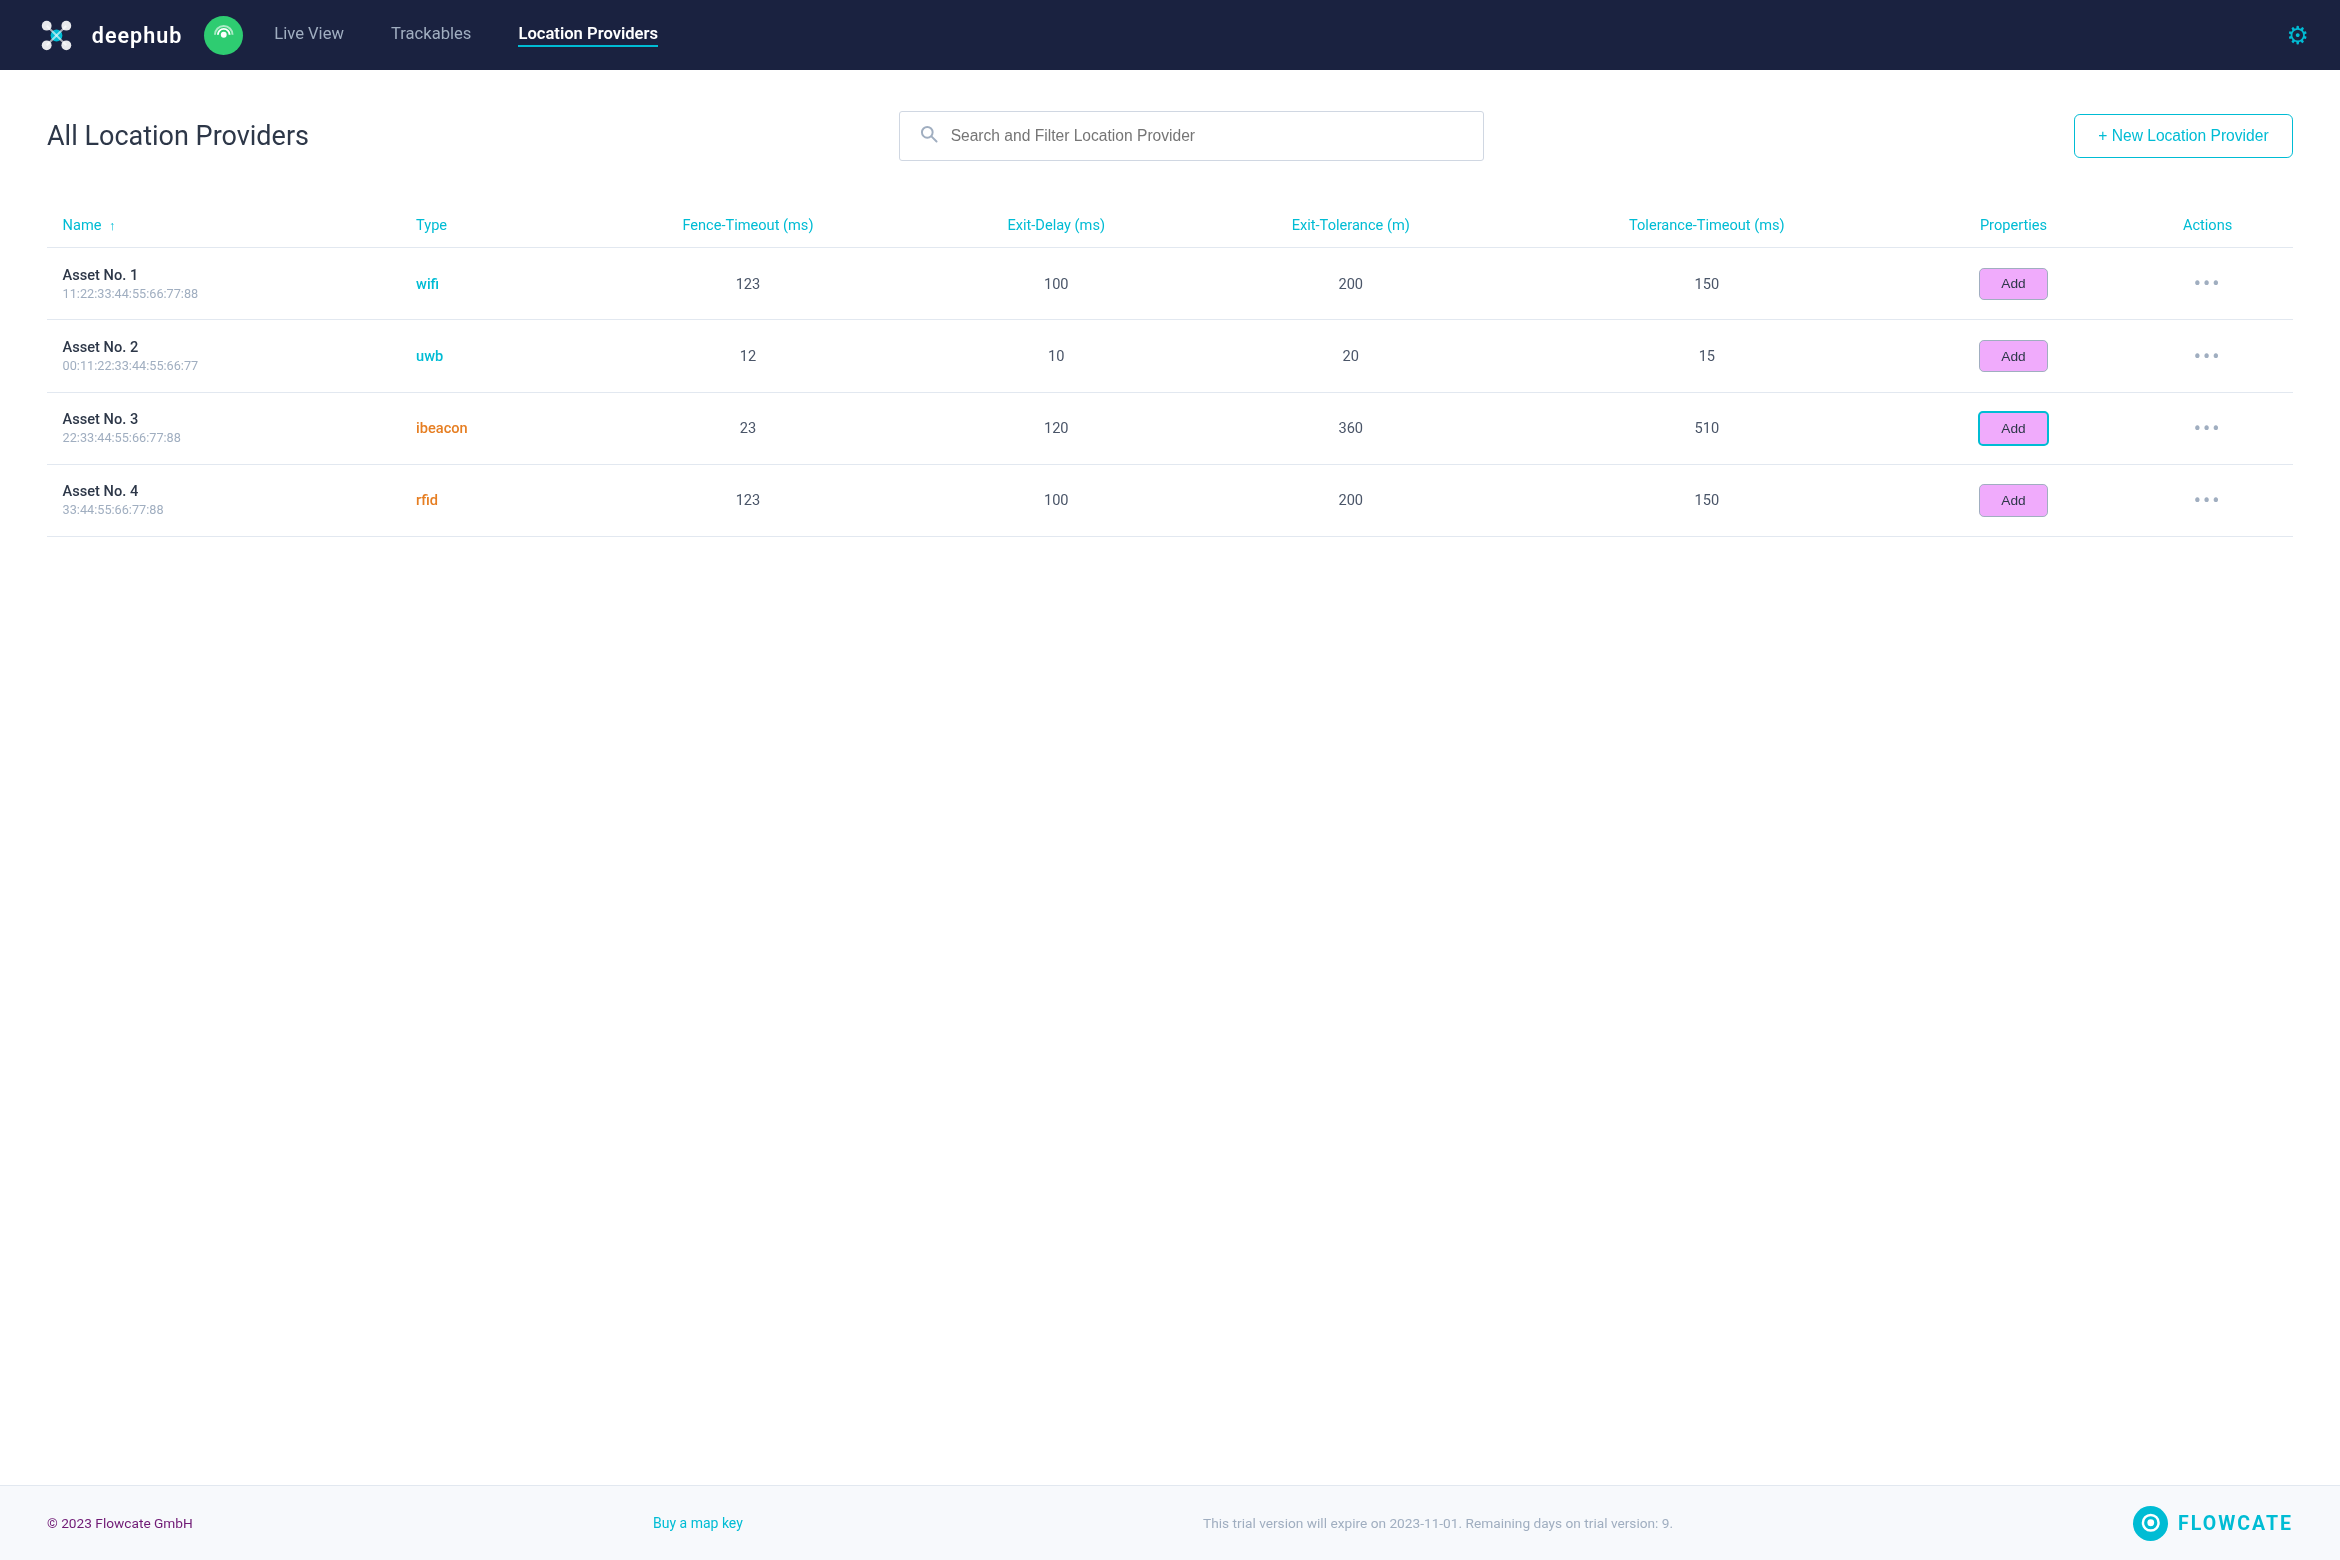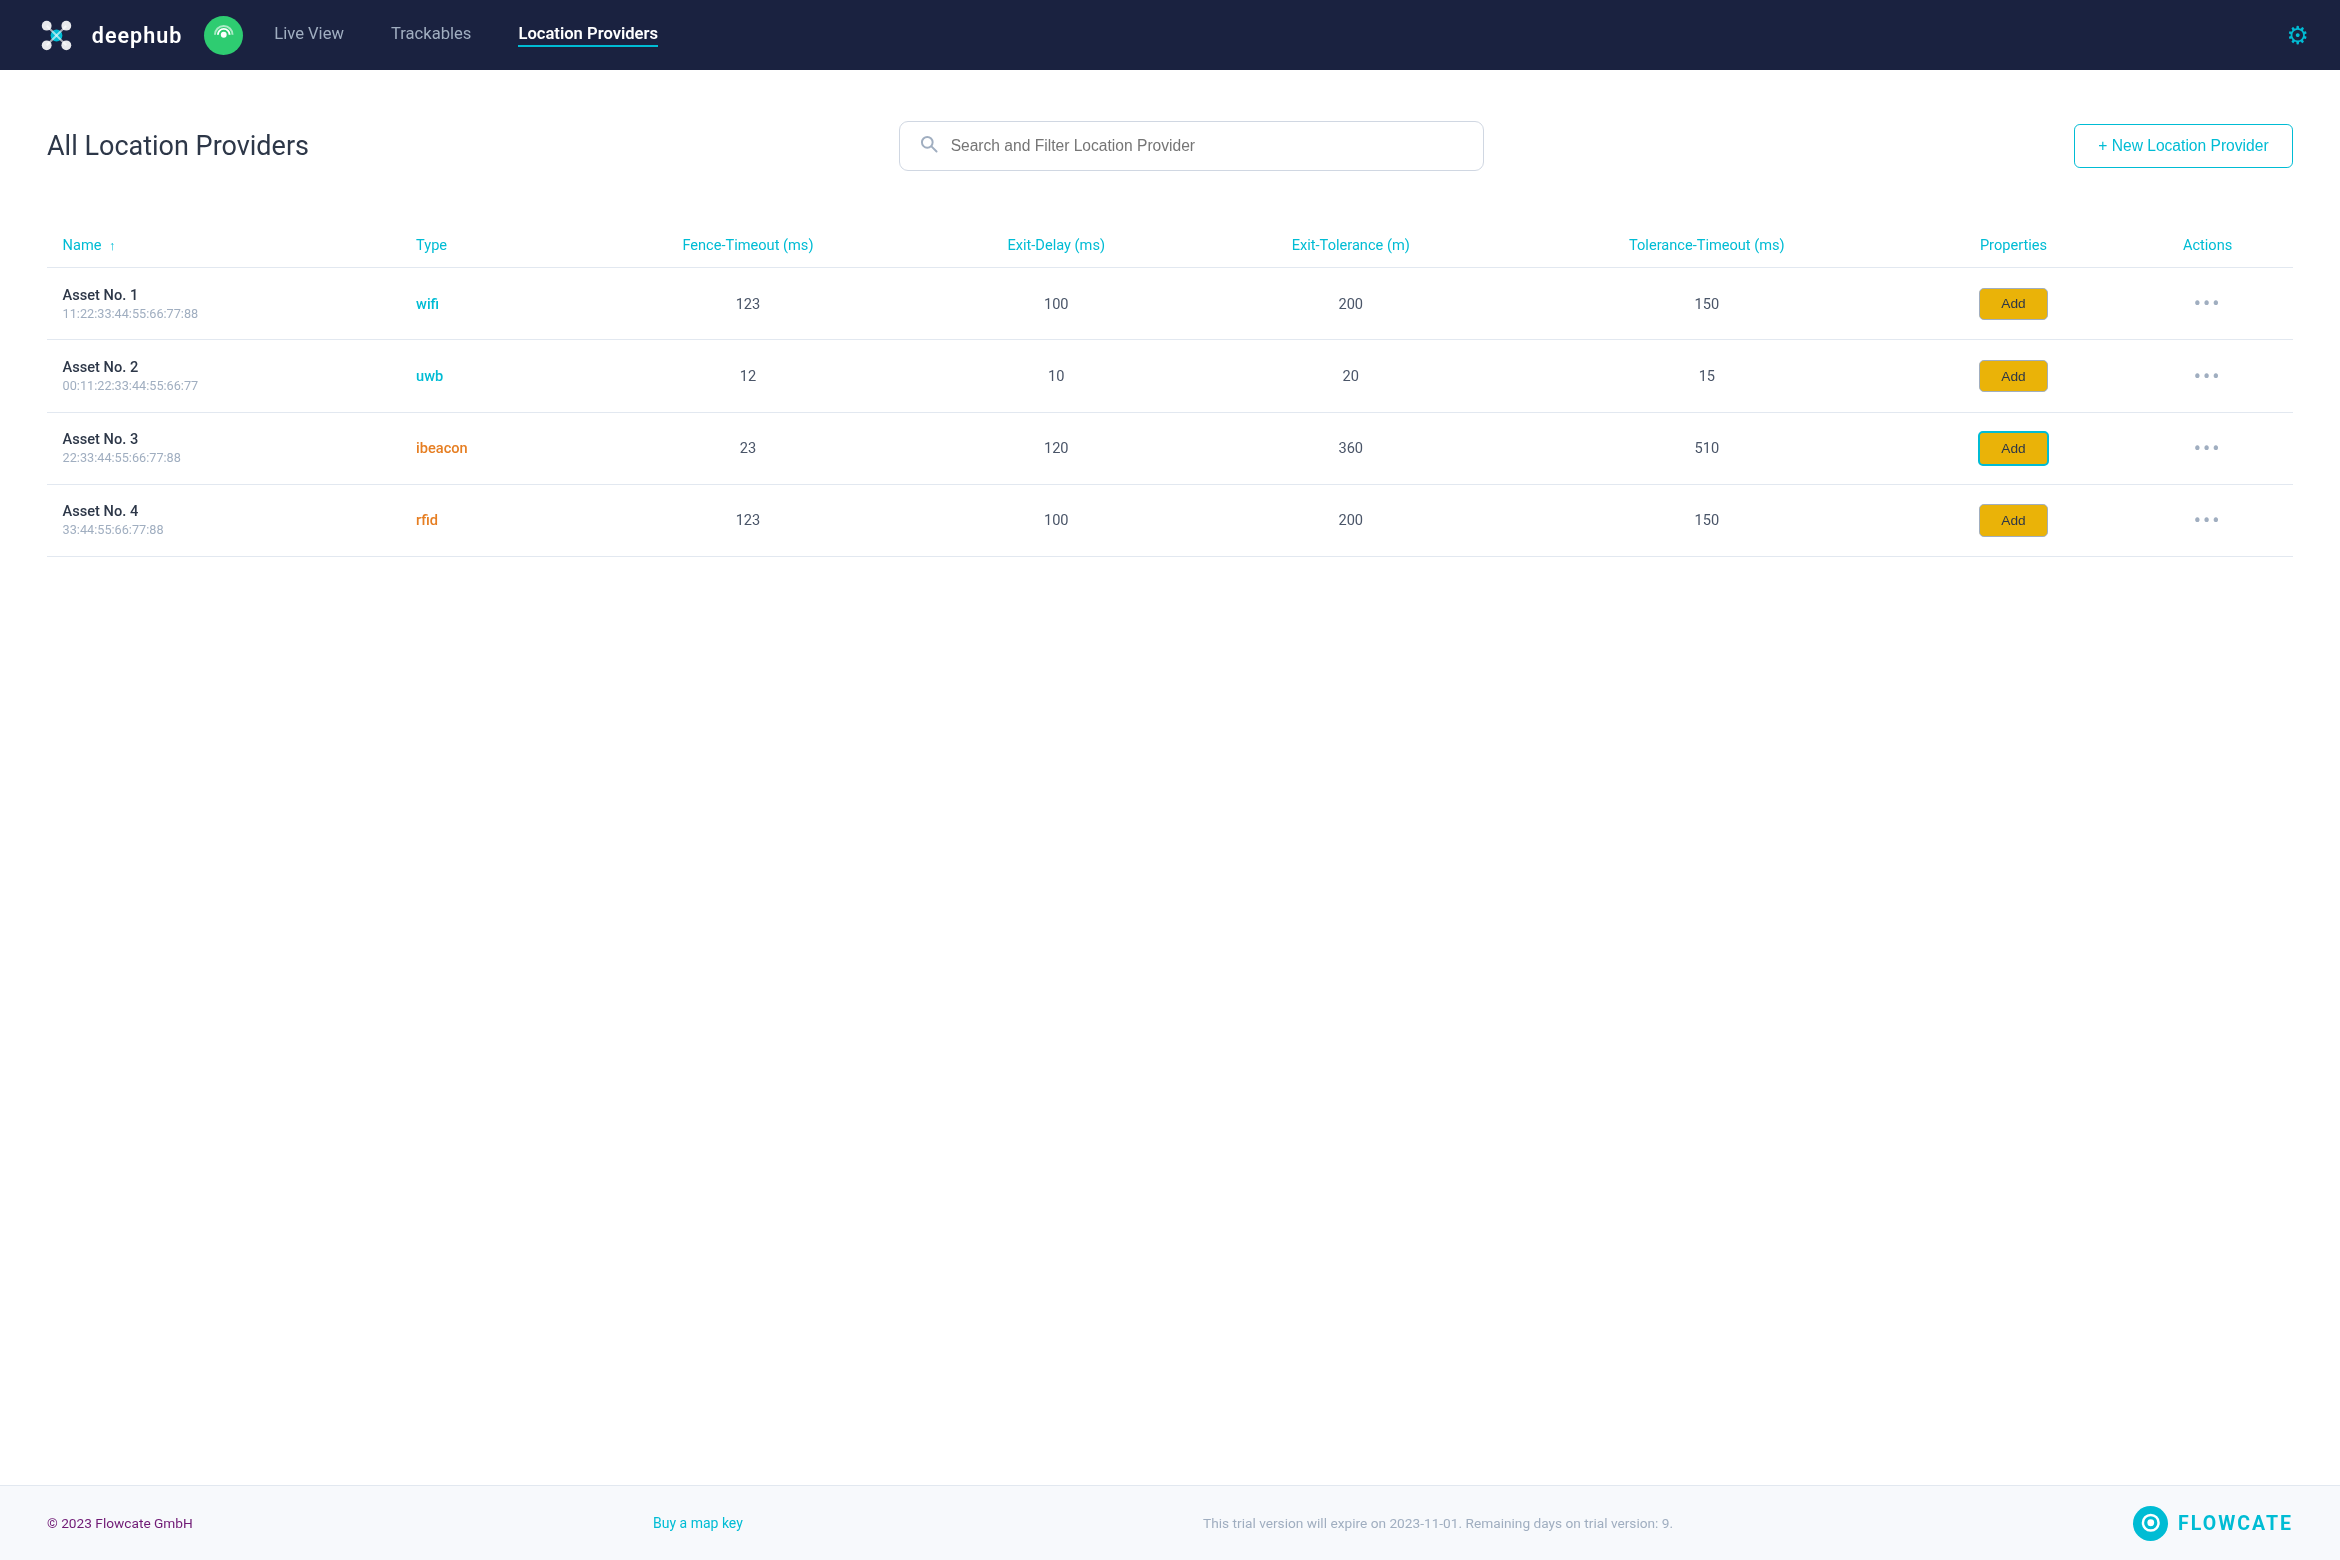"Search and Filter Location Provider" .search-box { border-radius: 9px -> 3px; margin: 12px auto -> 2px auto }
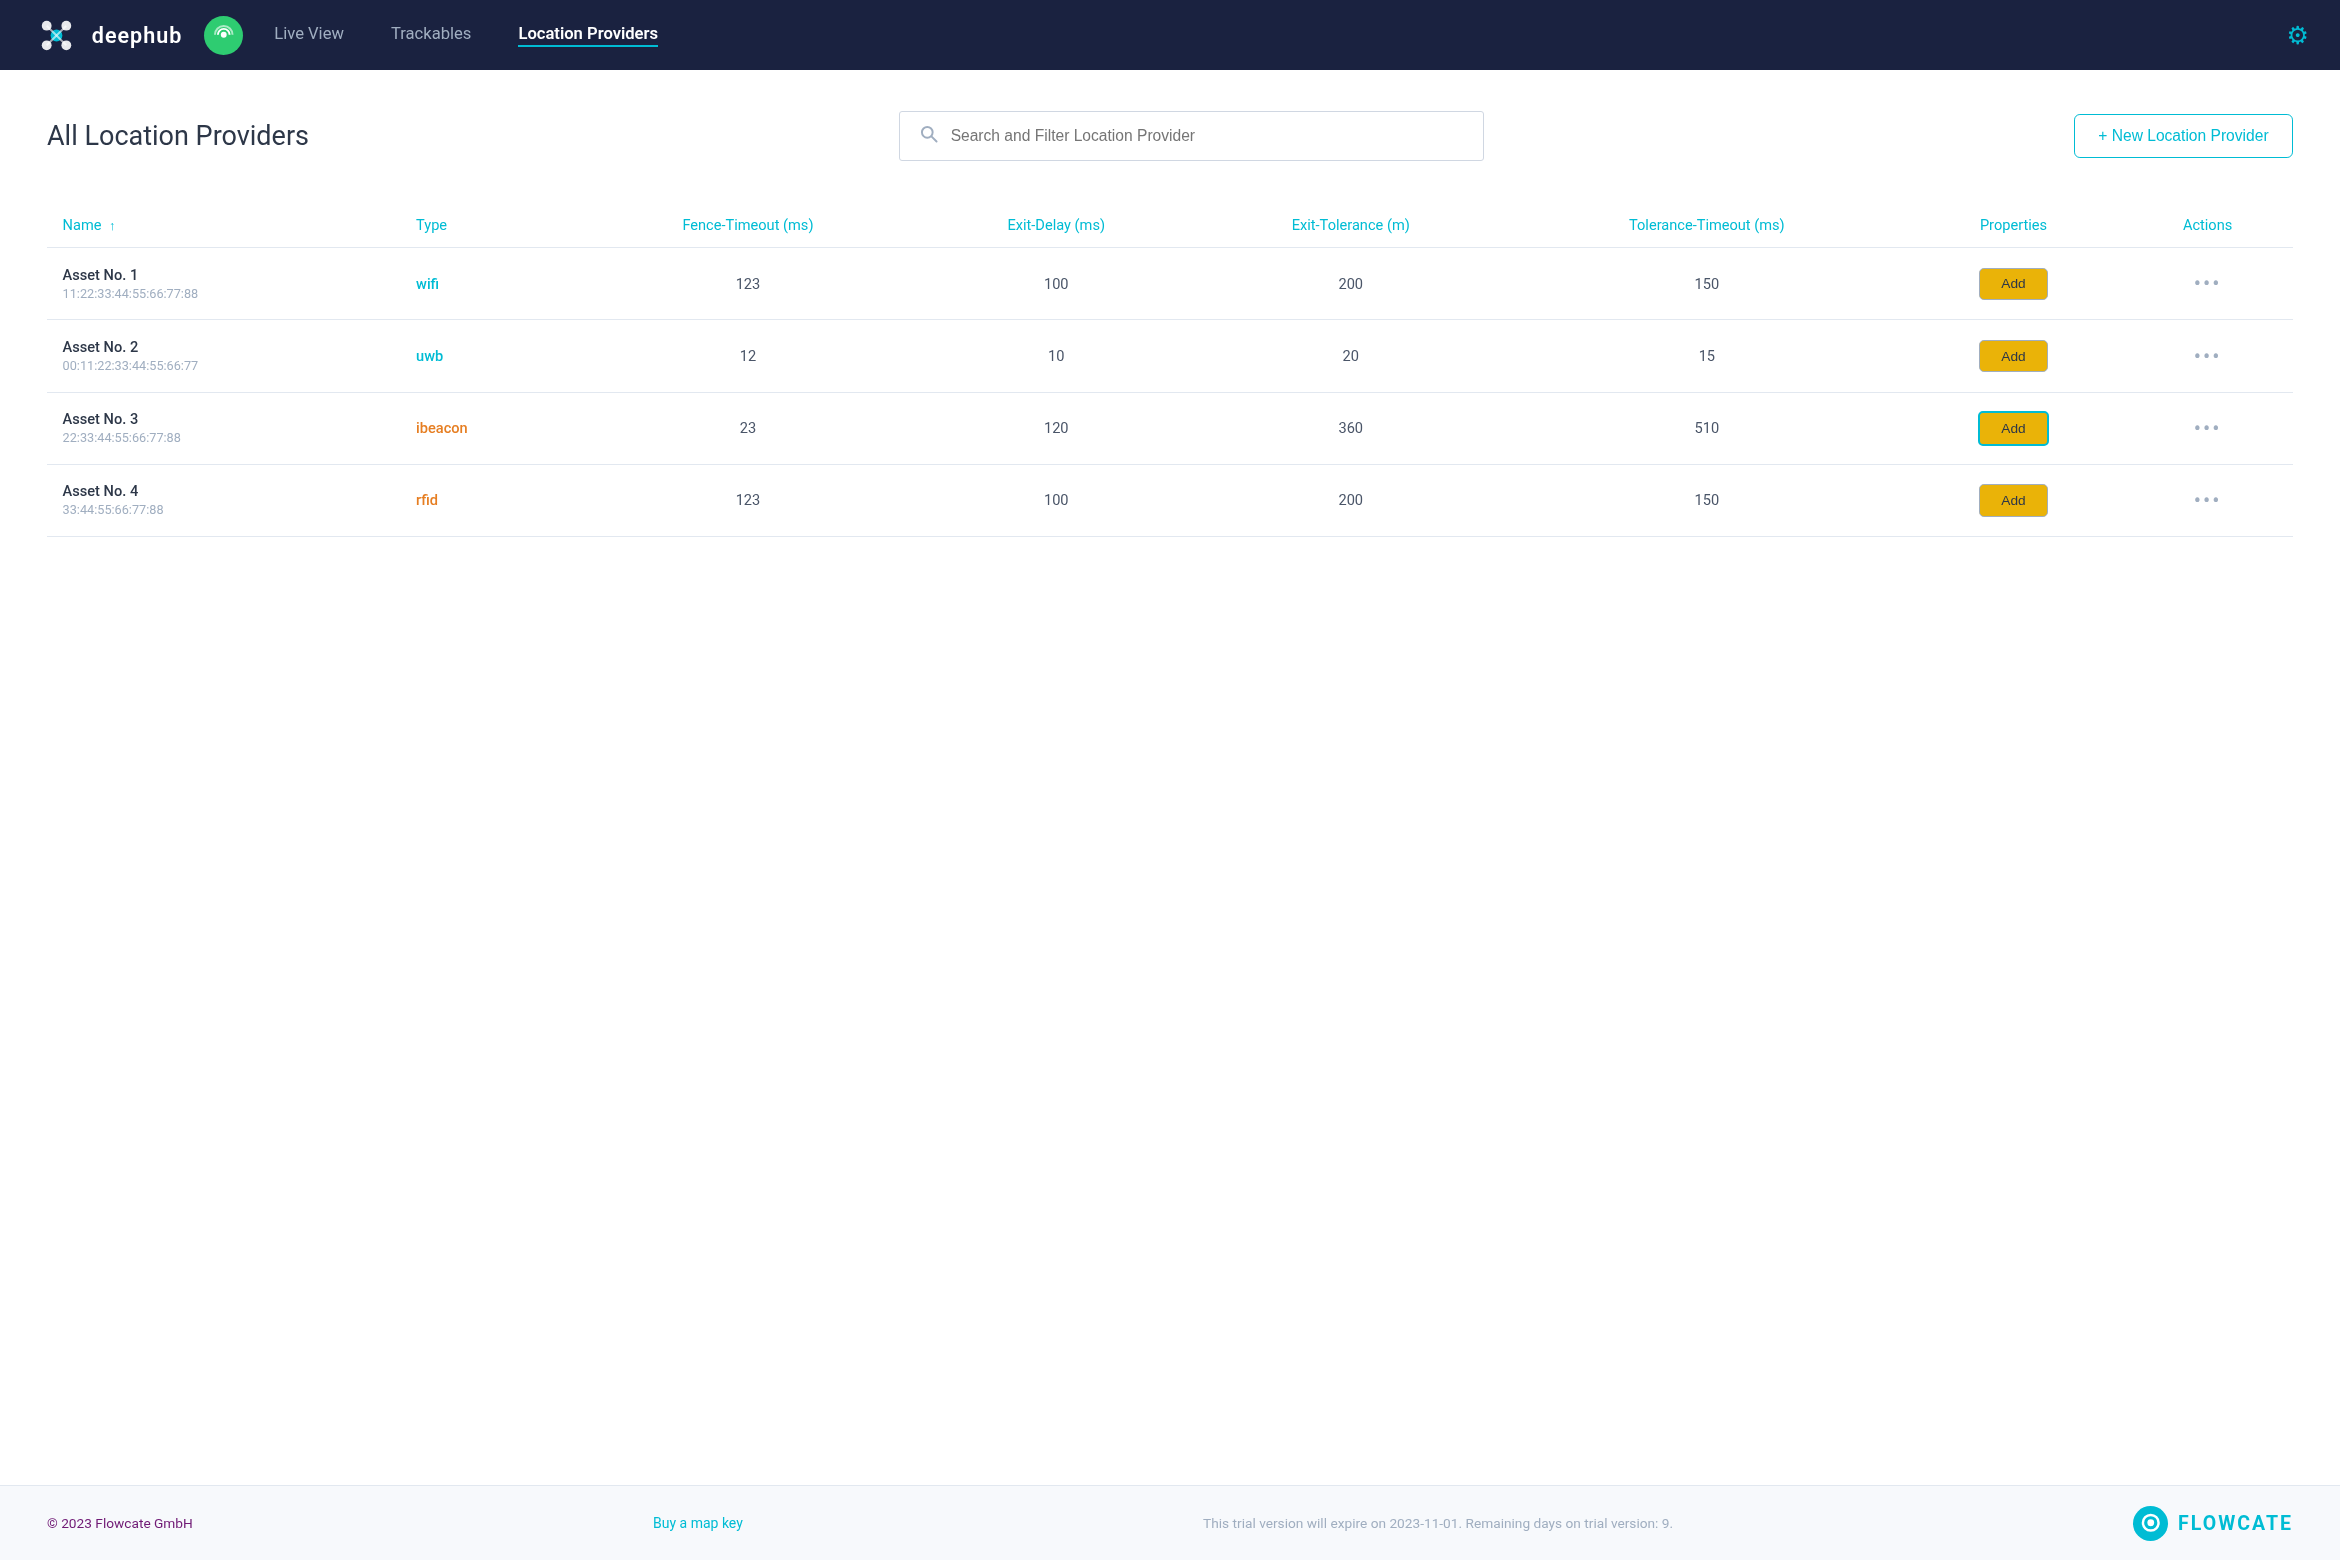"Add" .add-btn { background: #eab308 -> #f0abfc }
